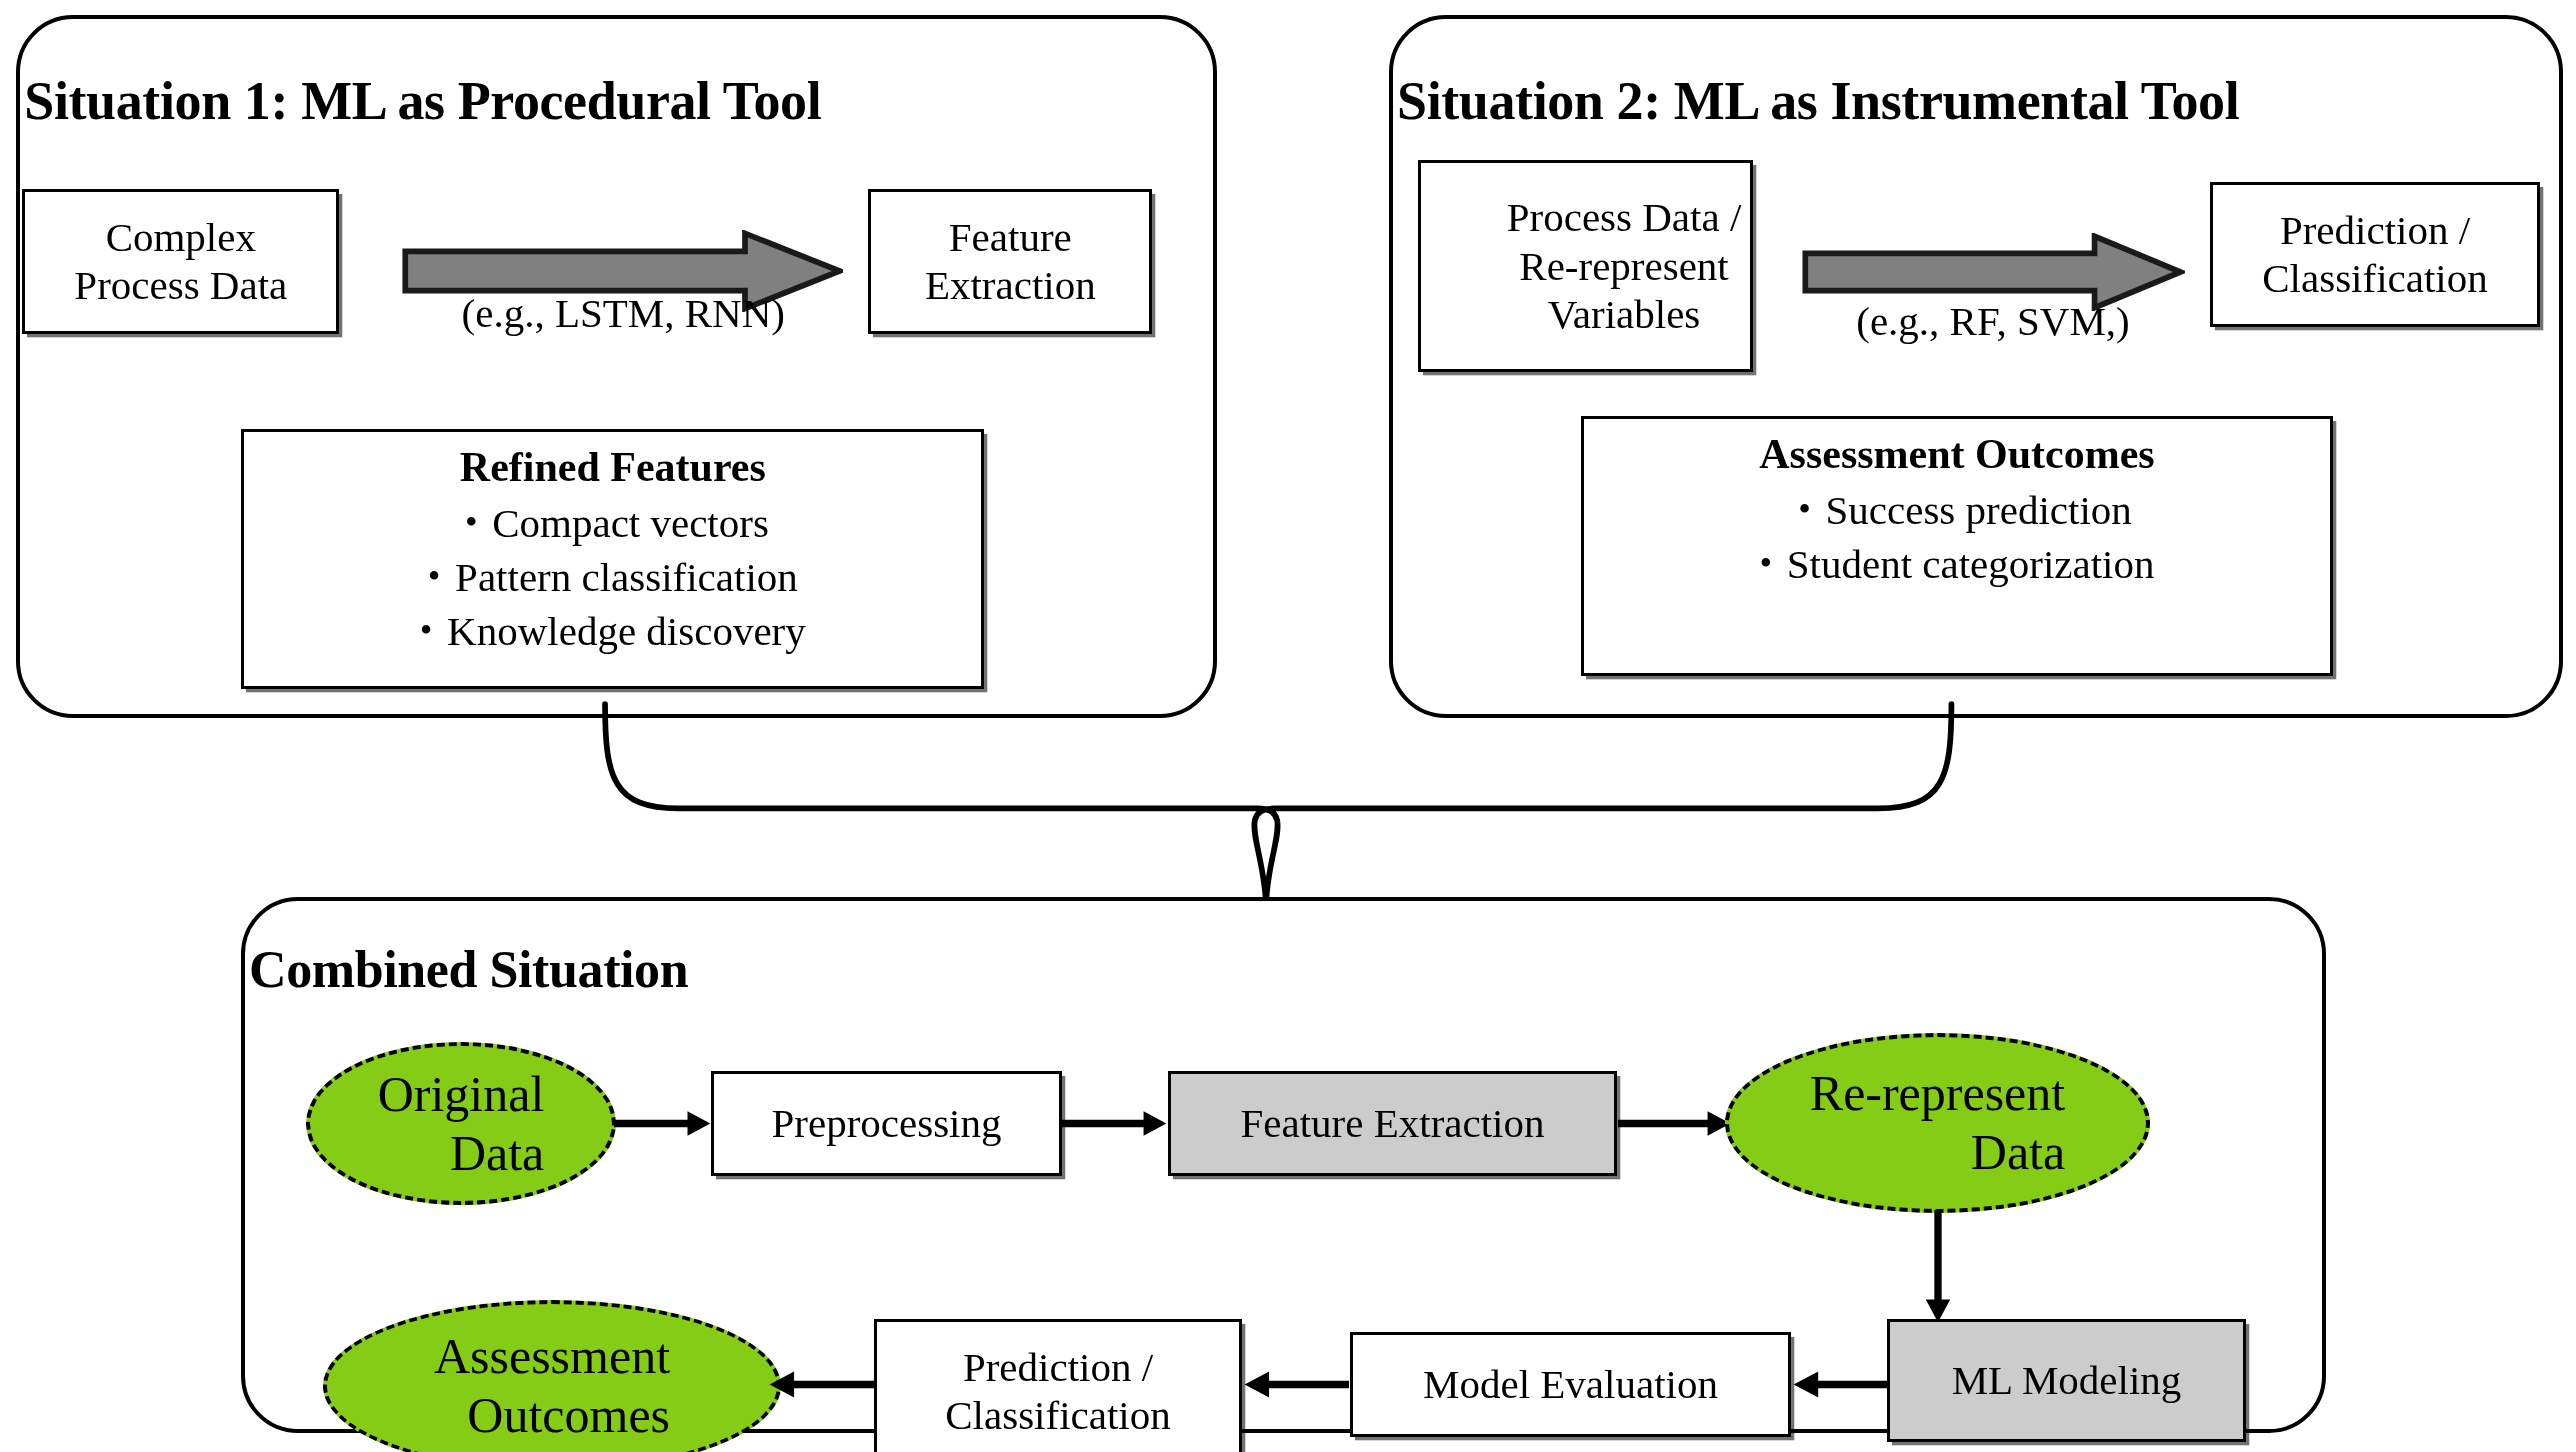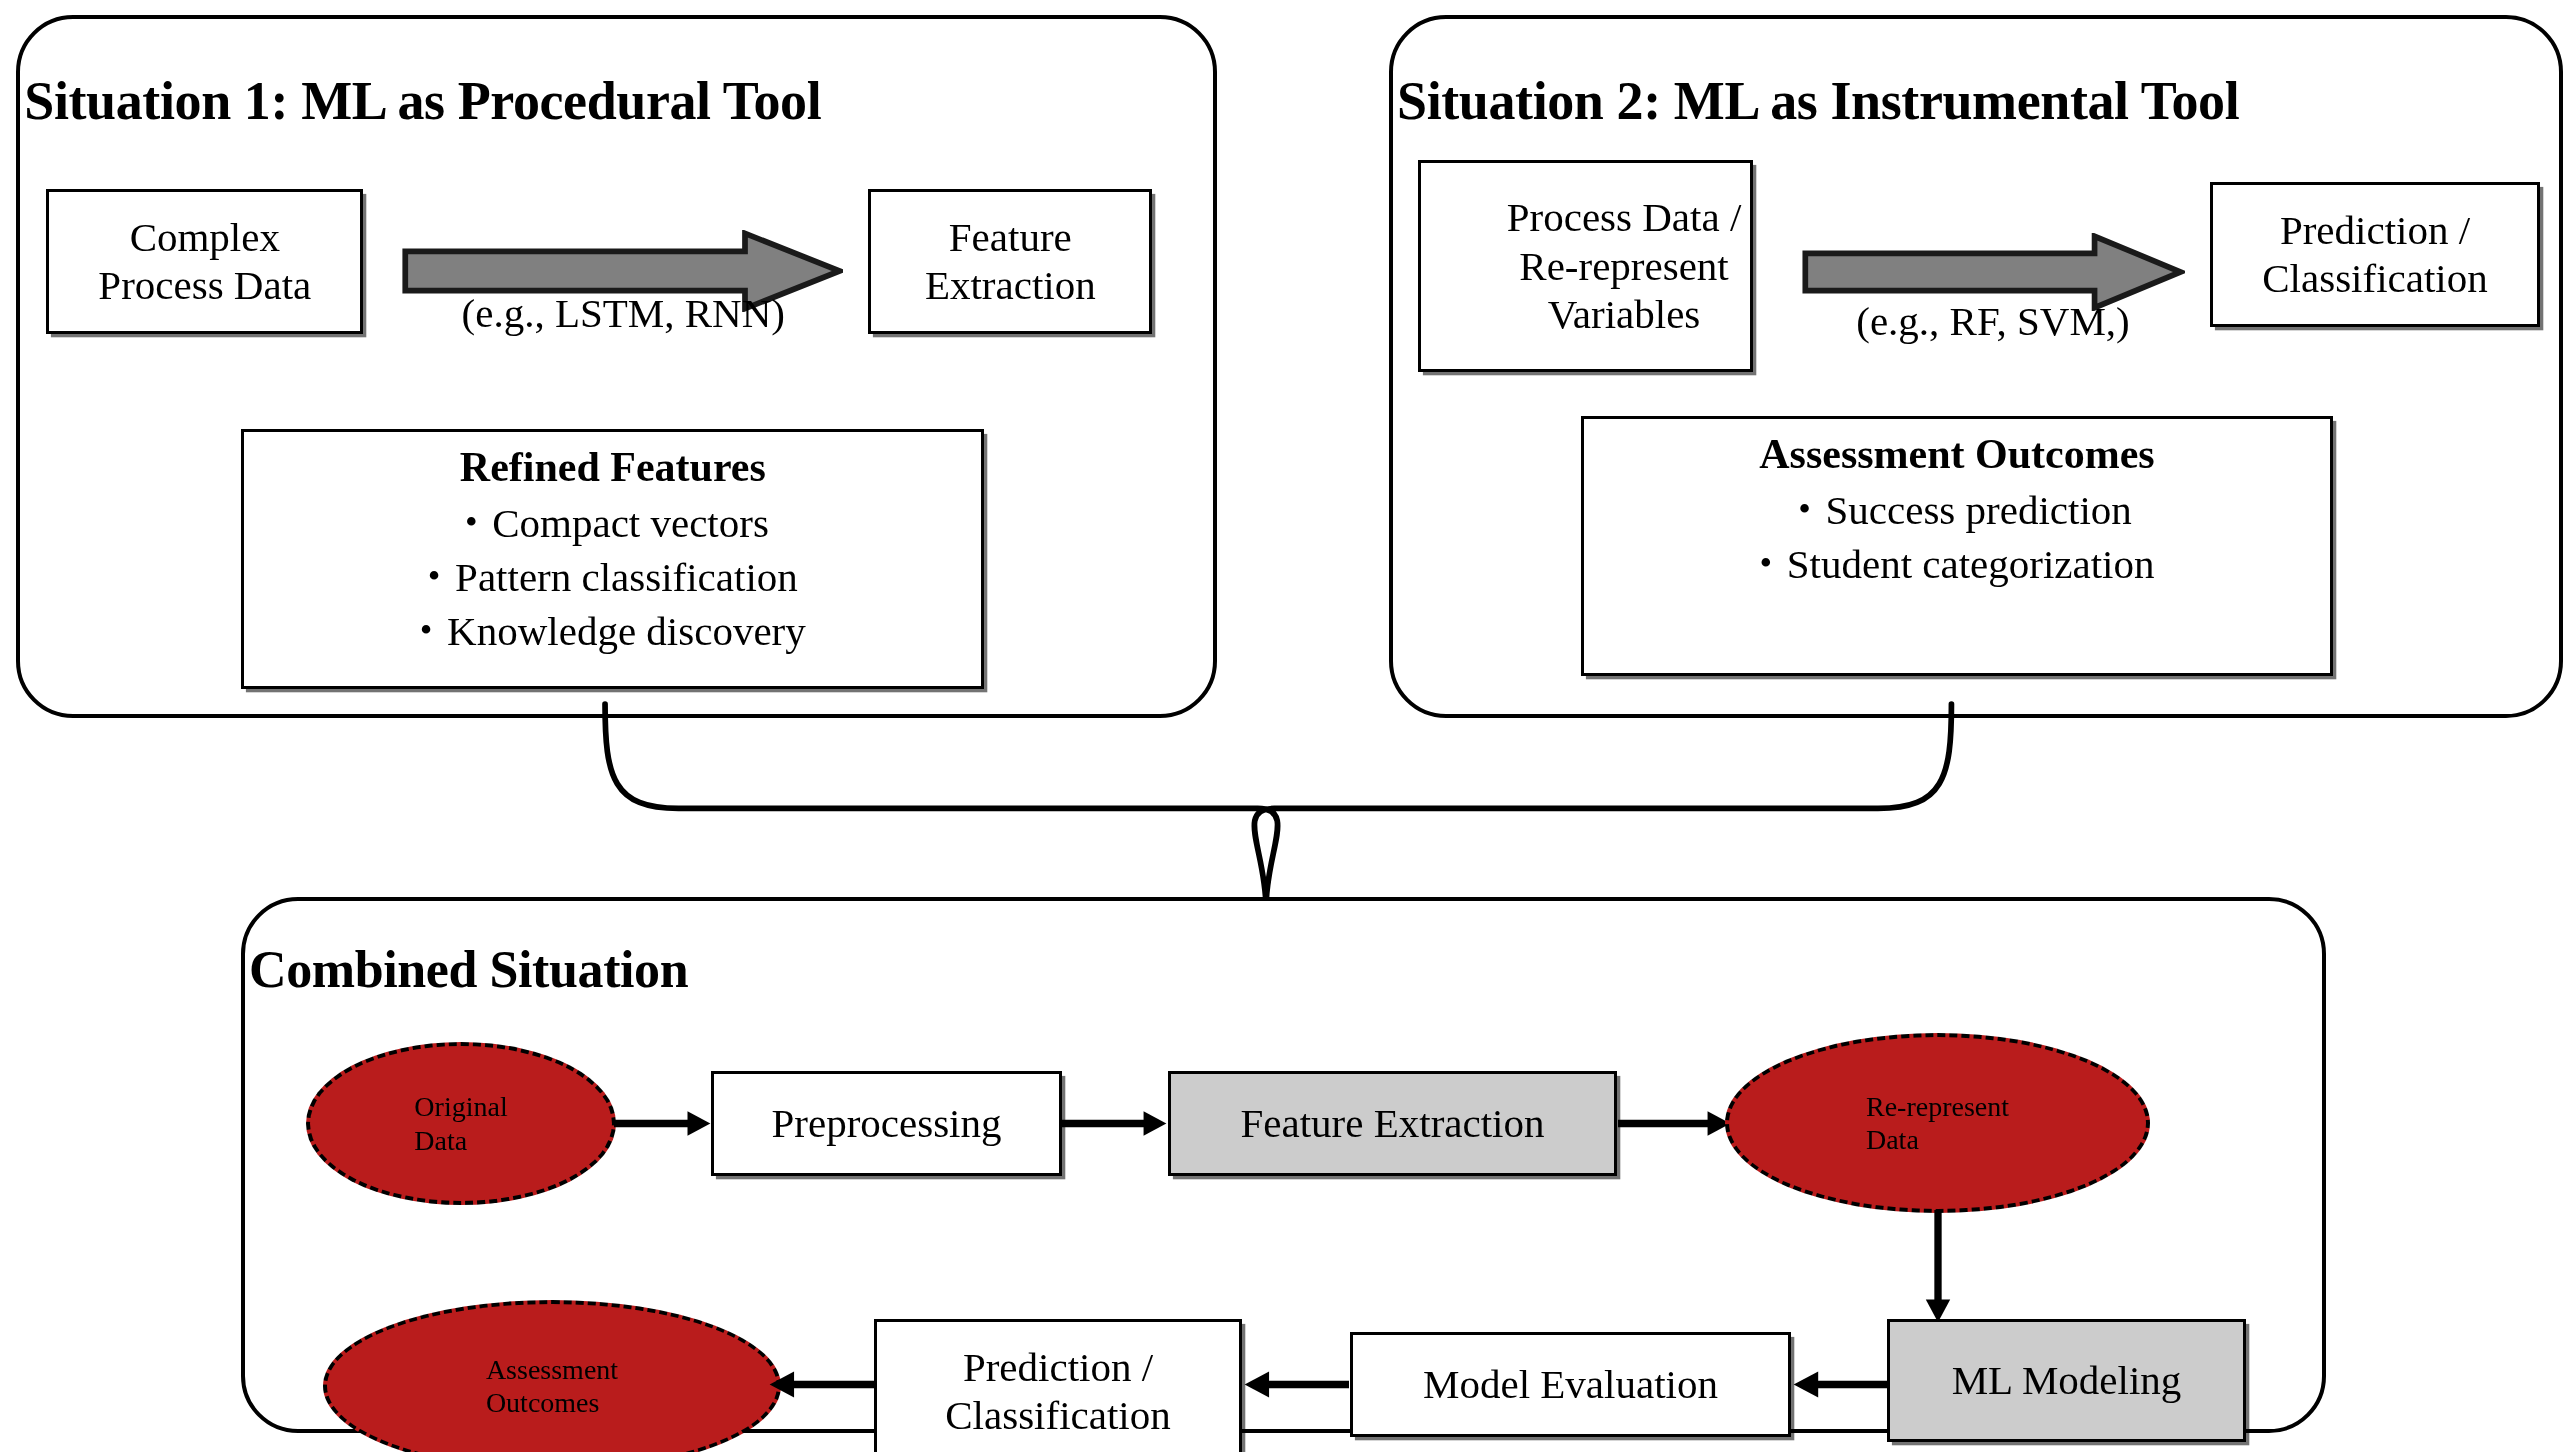"Complex" div.box { left: 26px -> 2px }
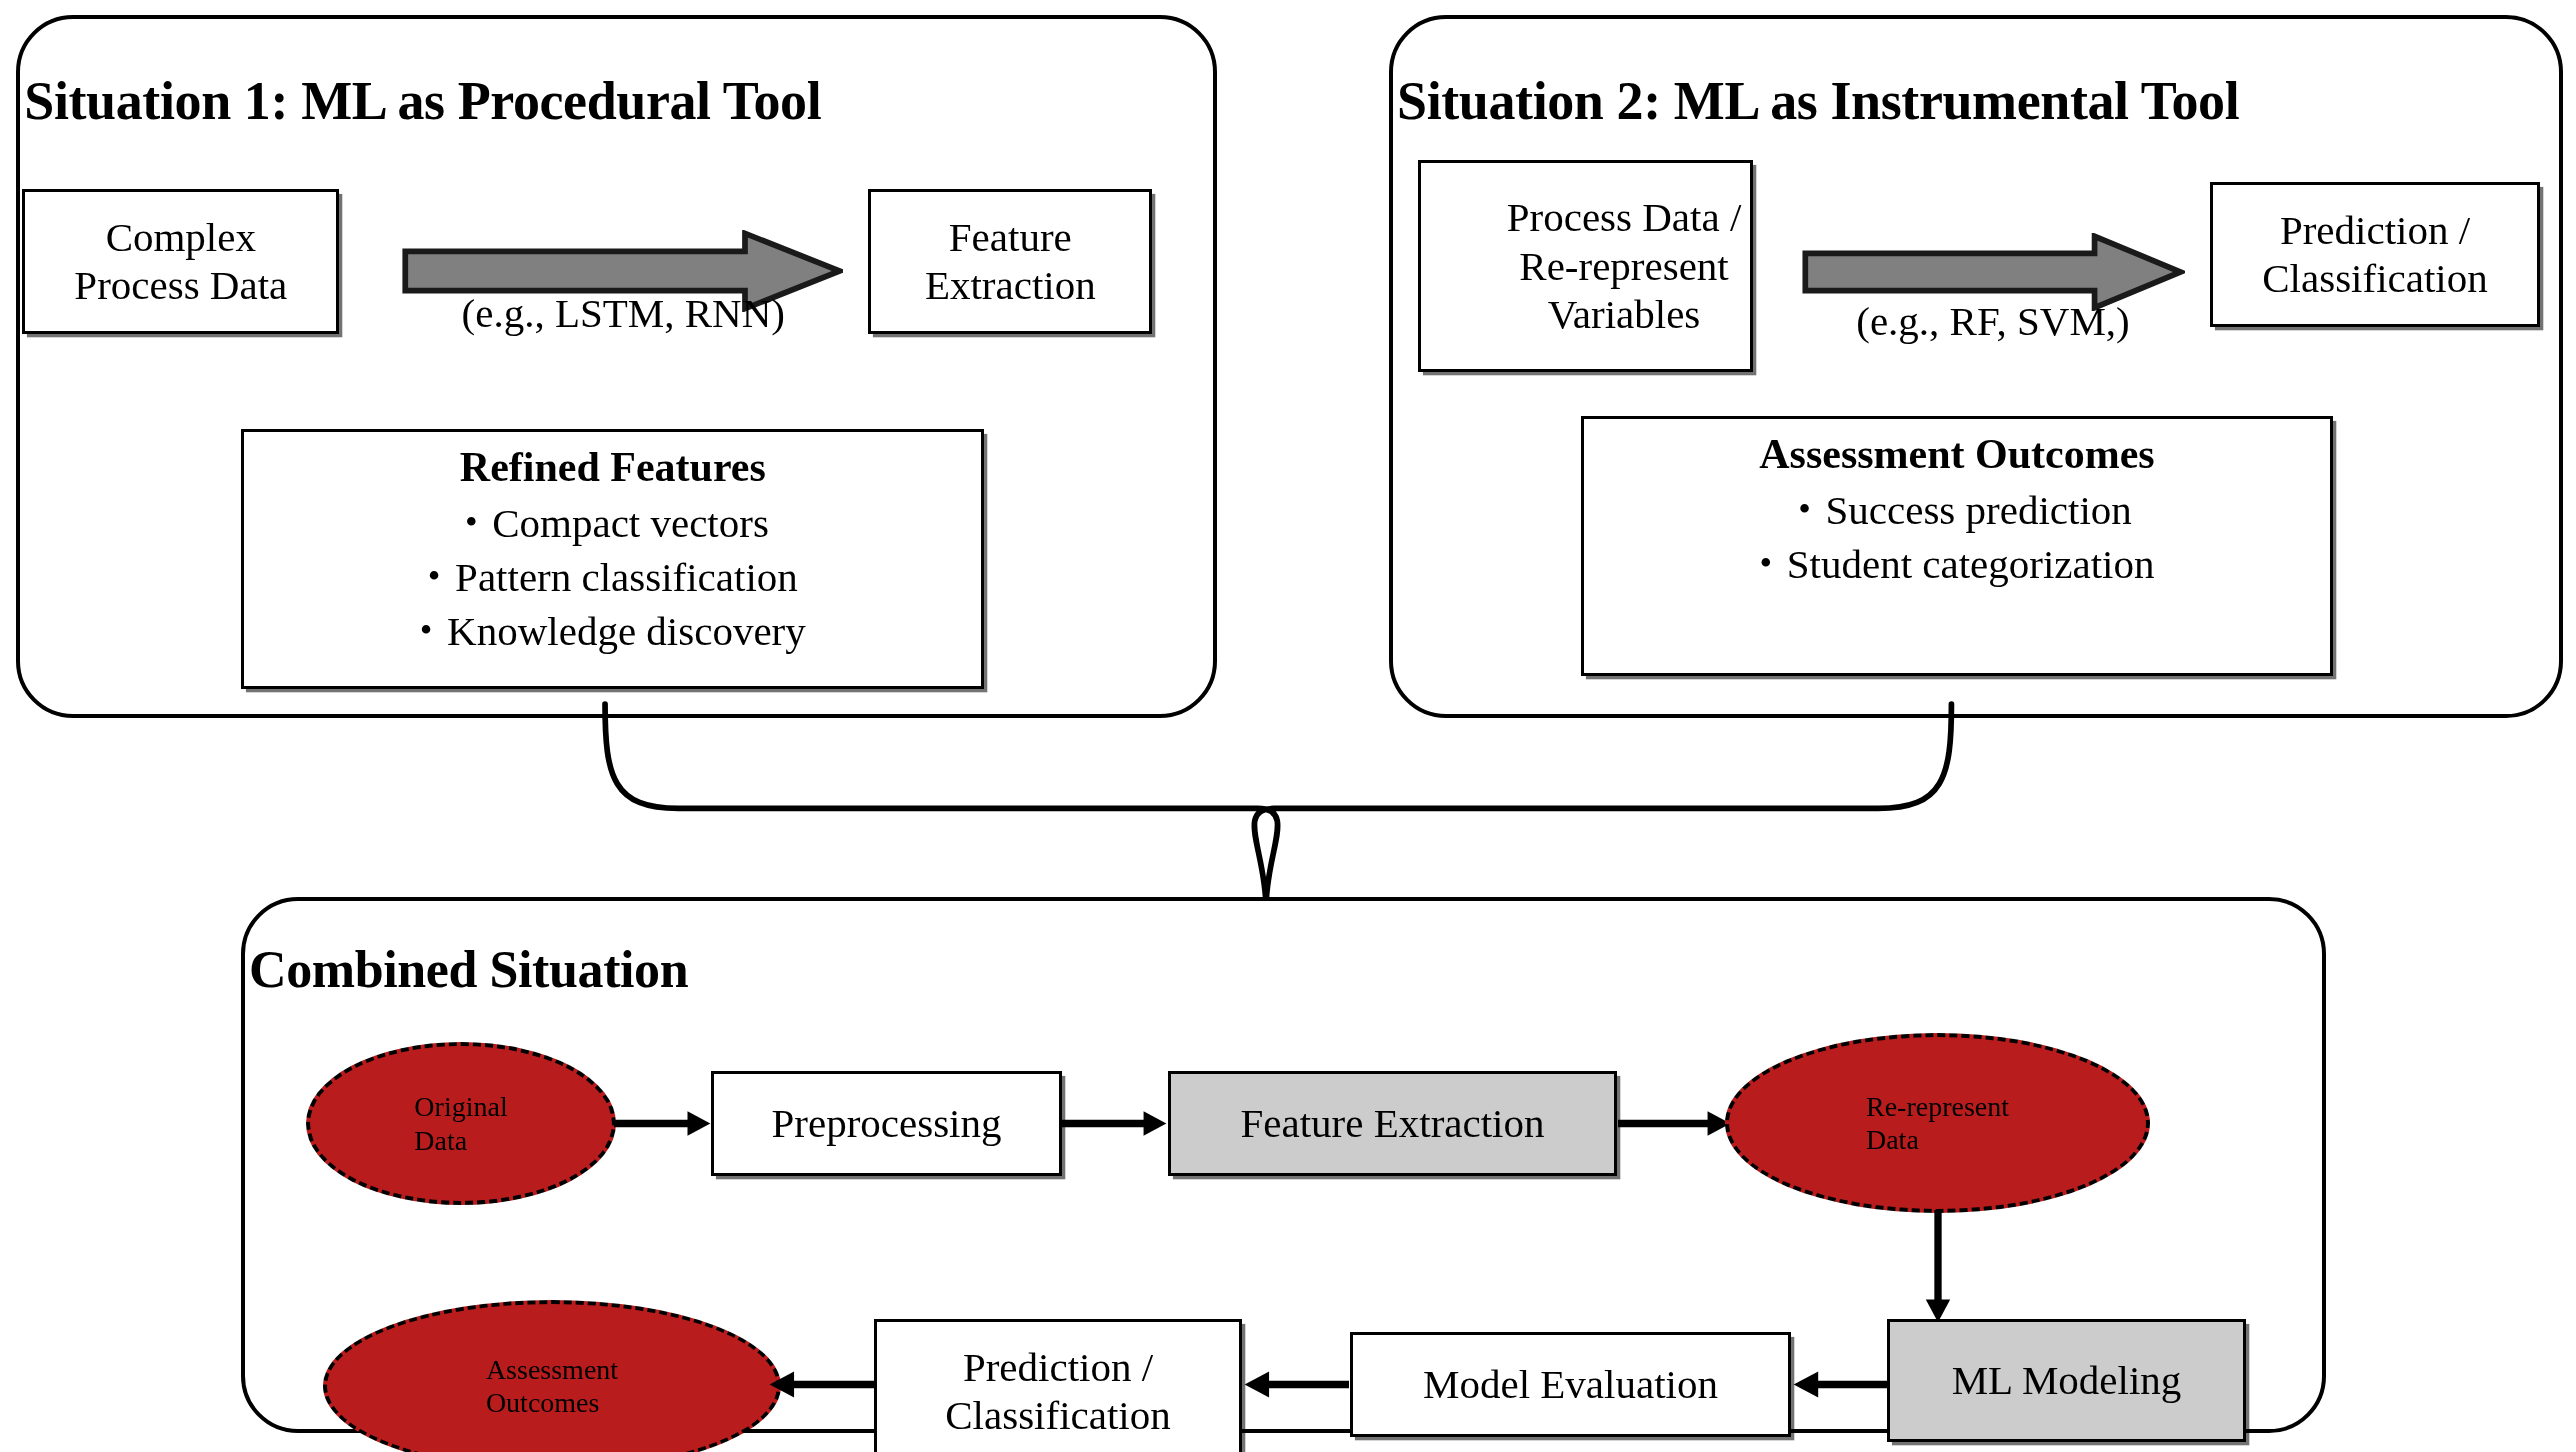"Original" .ellipse { background: #b91c1c -> #84cc16; font-size: 28px -> 50px; text-align: left -> right }
